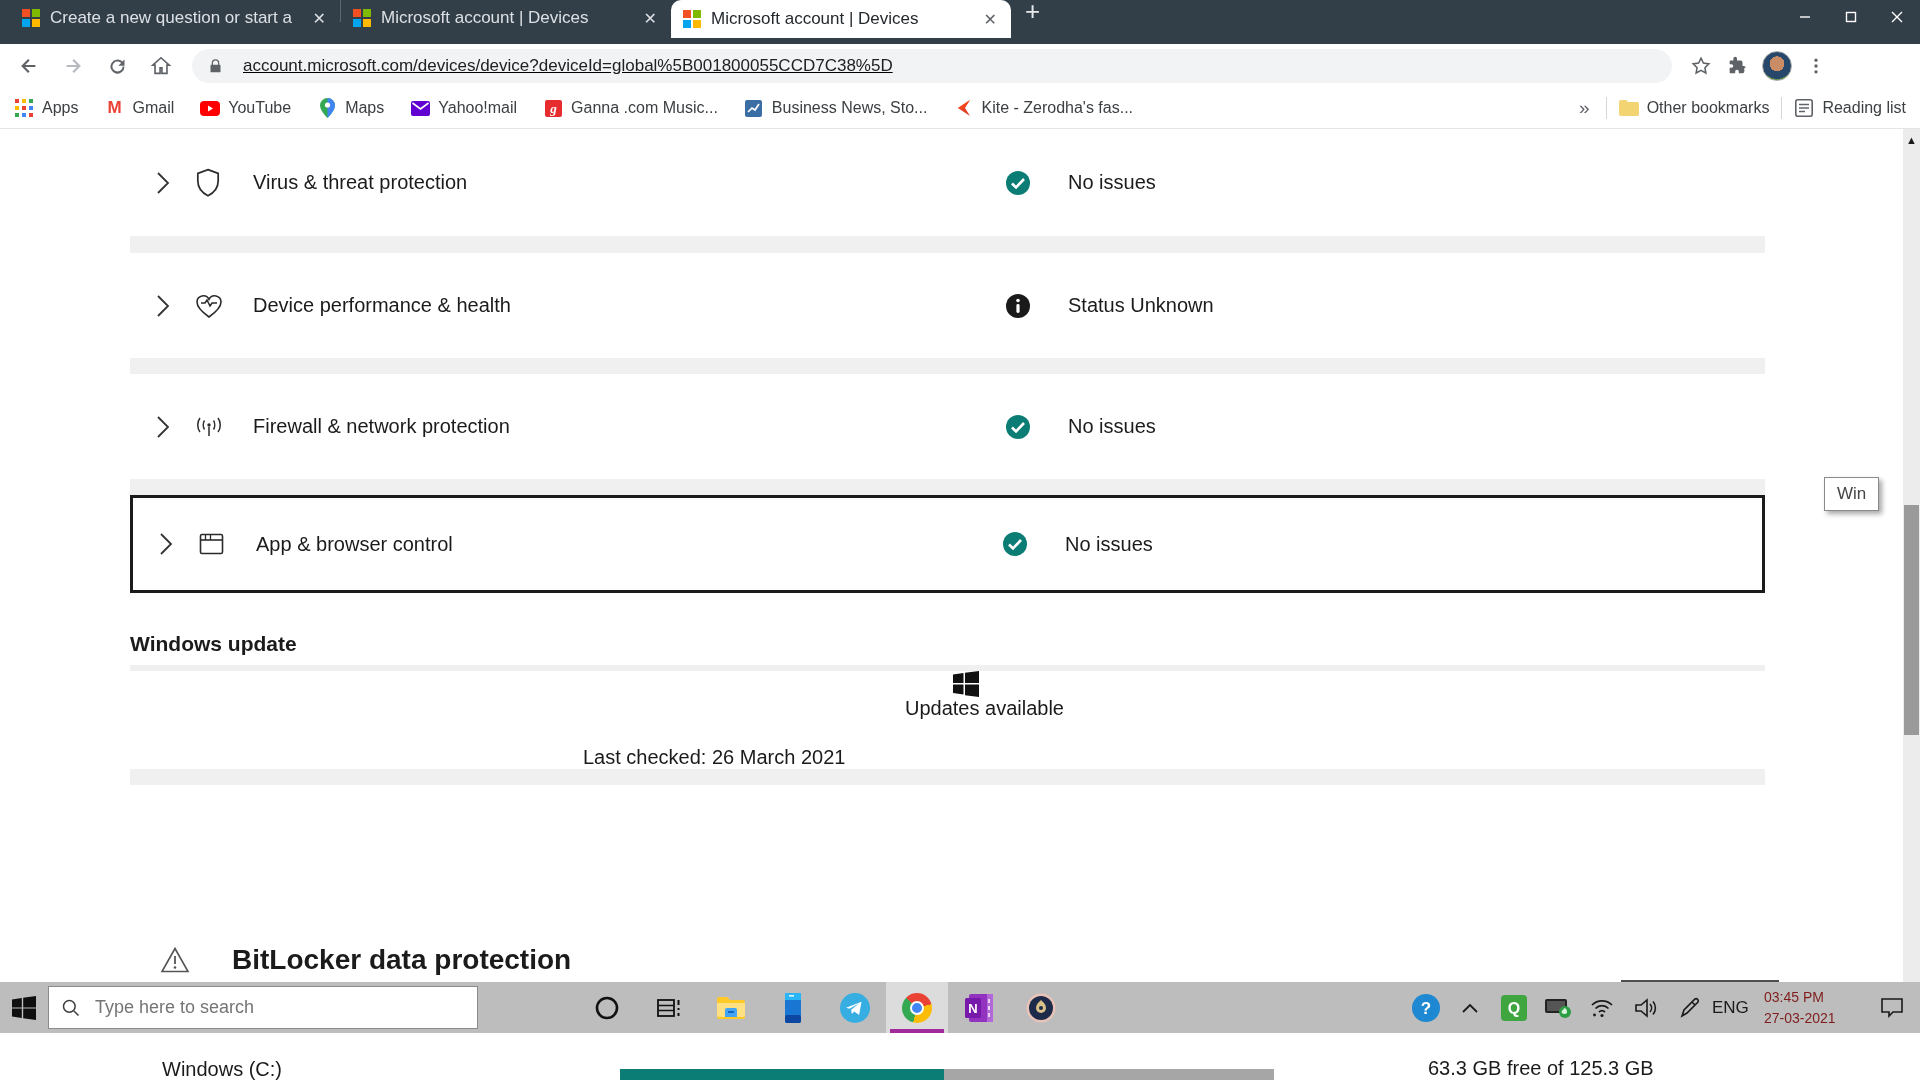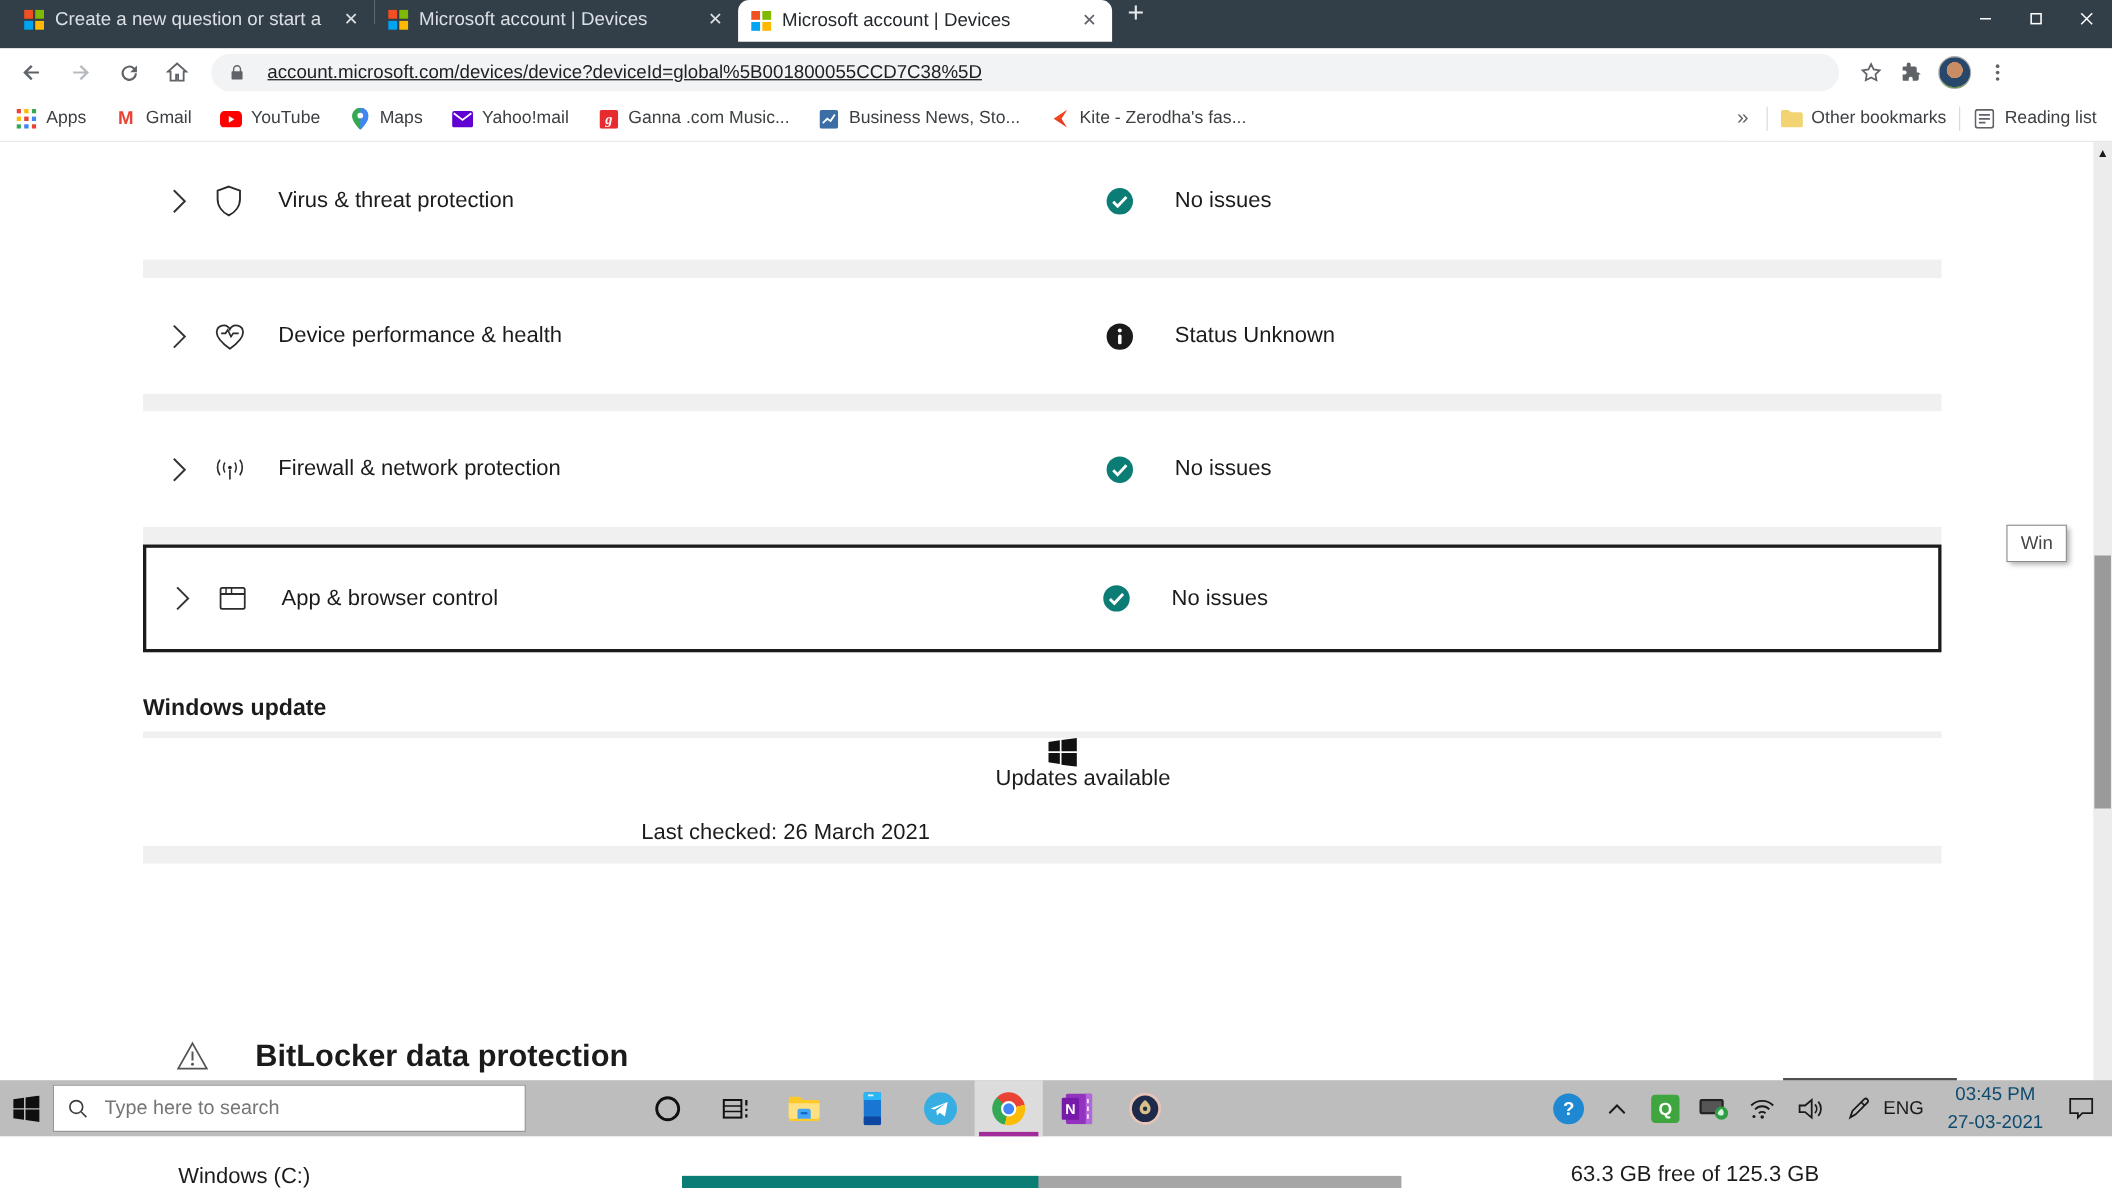"03:45 PM" .tray-clock { color: #0c4a6e -> #7f1d1d; font-size: 17px -> 14px; text-align: center -> none }
